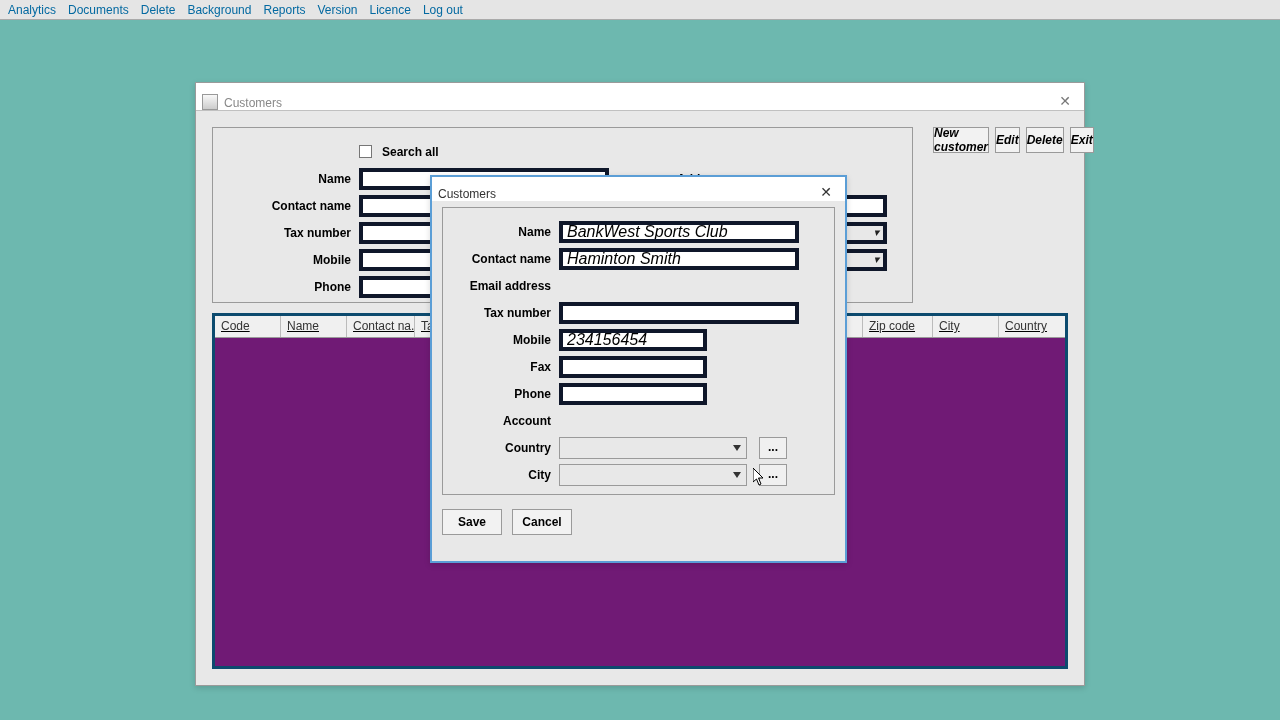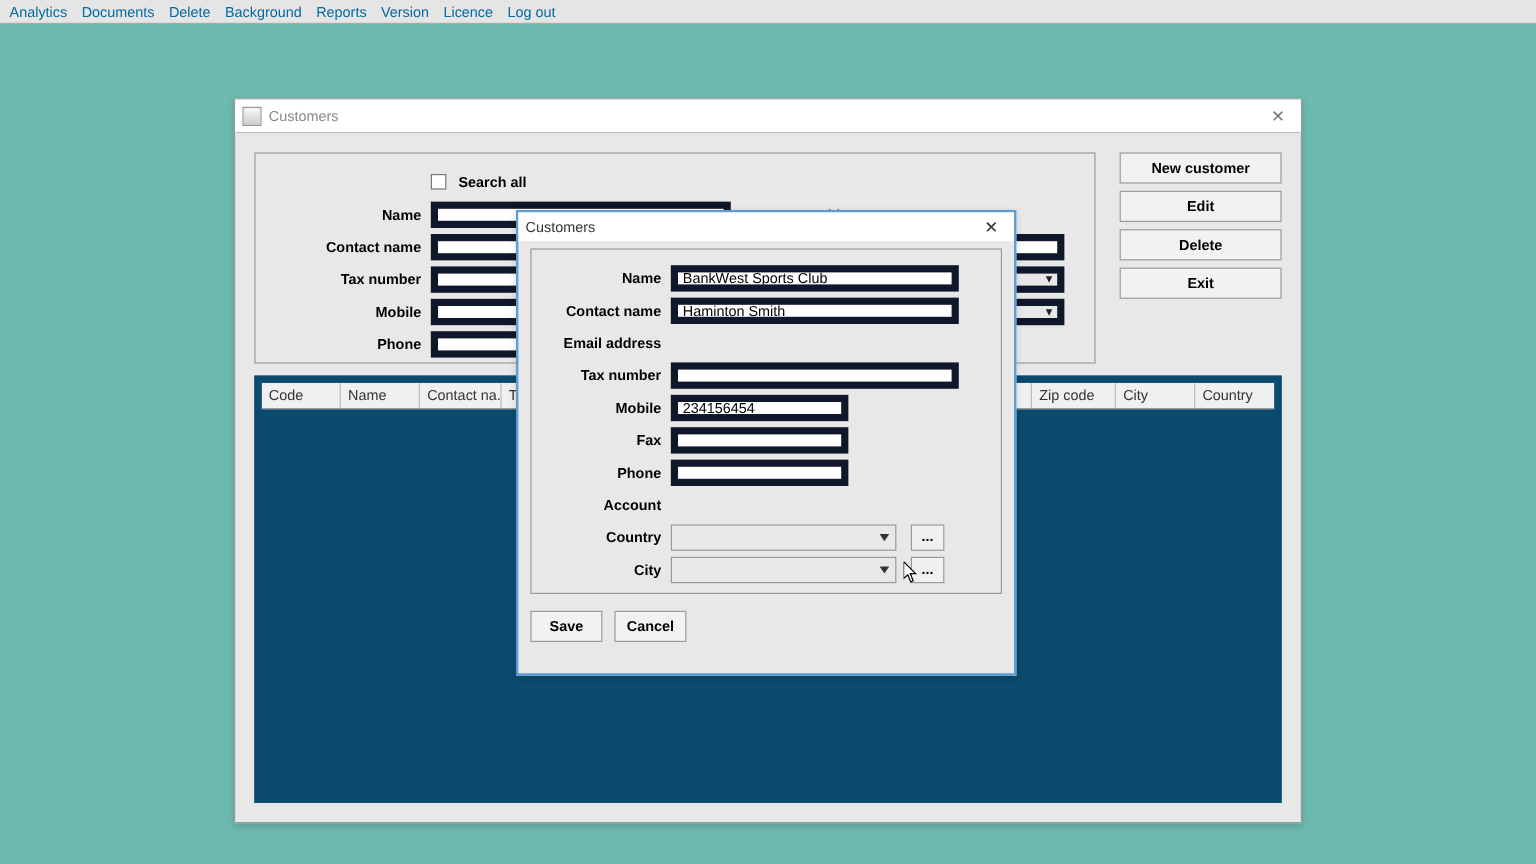"Customers" .window-titlebar { align-items: center -> flex-end }
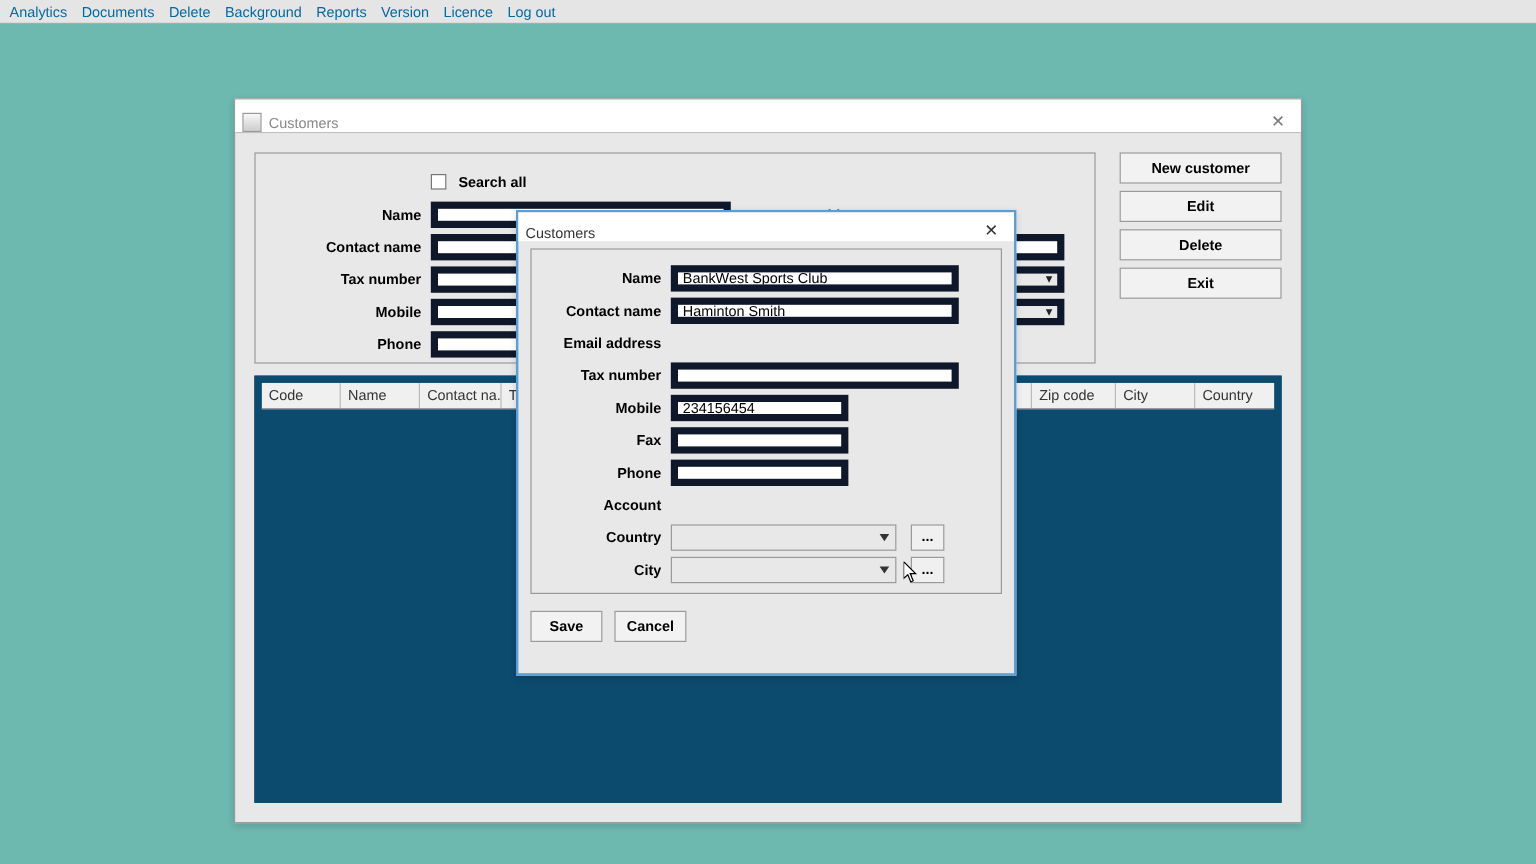"New customer" .btn-col { flex-direction: column -> row; font-style: none -> italic }
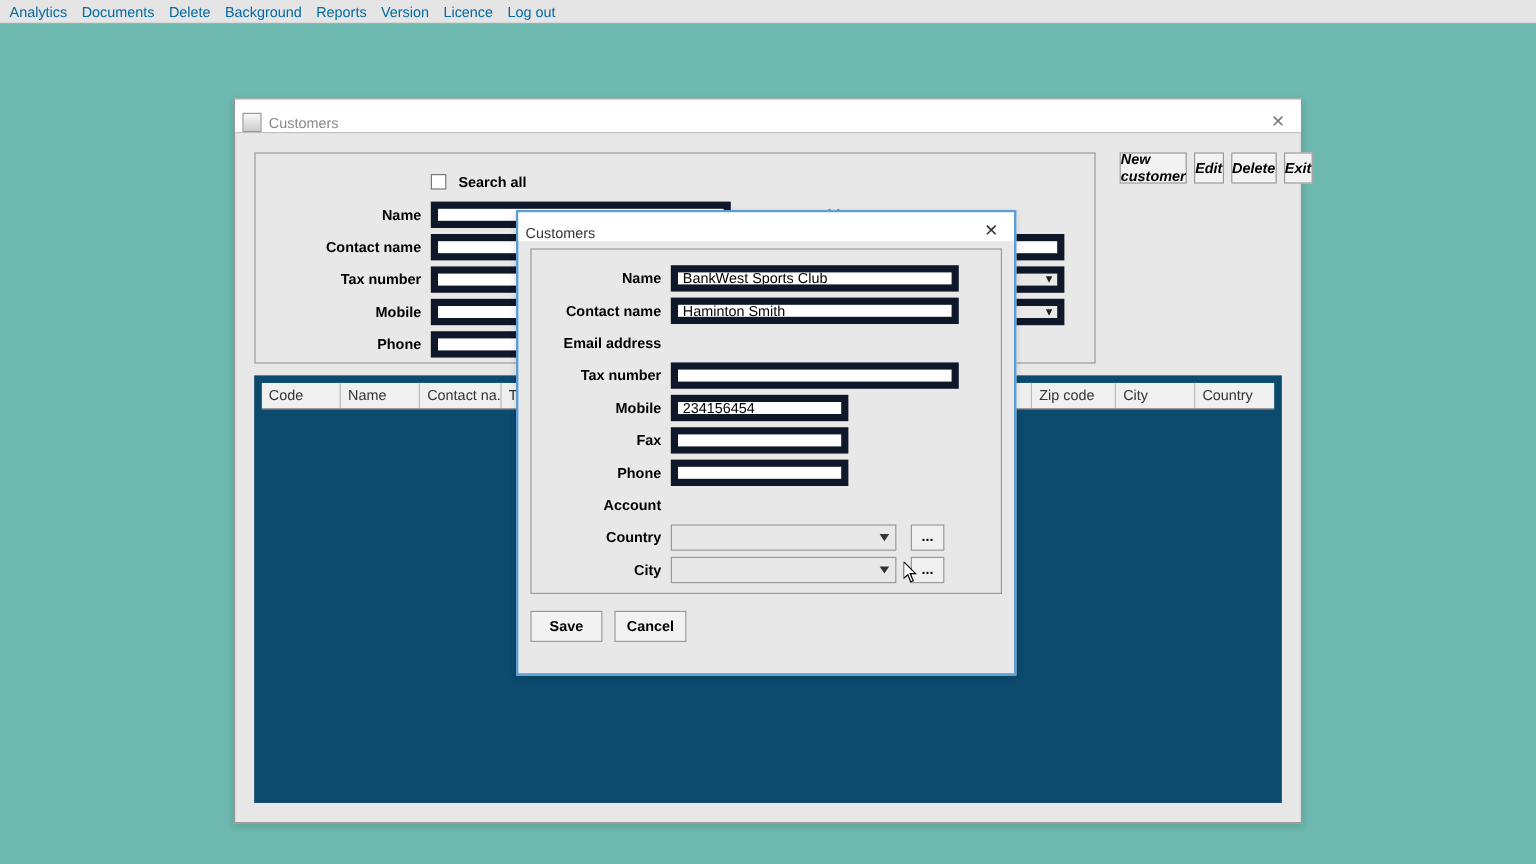"BankWest Sports Club" input[type=text], .drop { border: 6px solid #0f172a -> 4px solid #0f172a; font-size: 12px -> 16px; font-style: none -> italic }
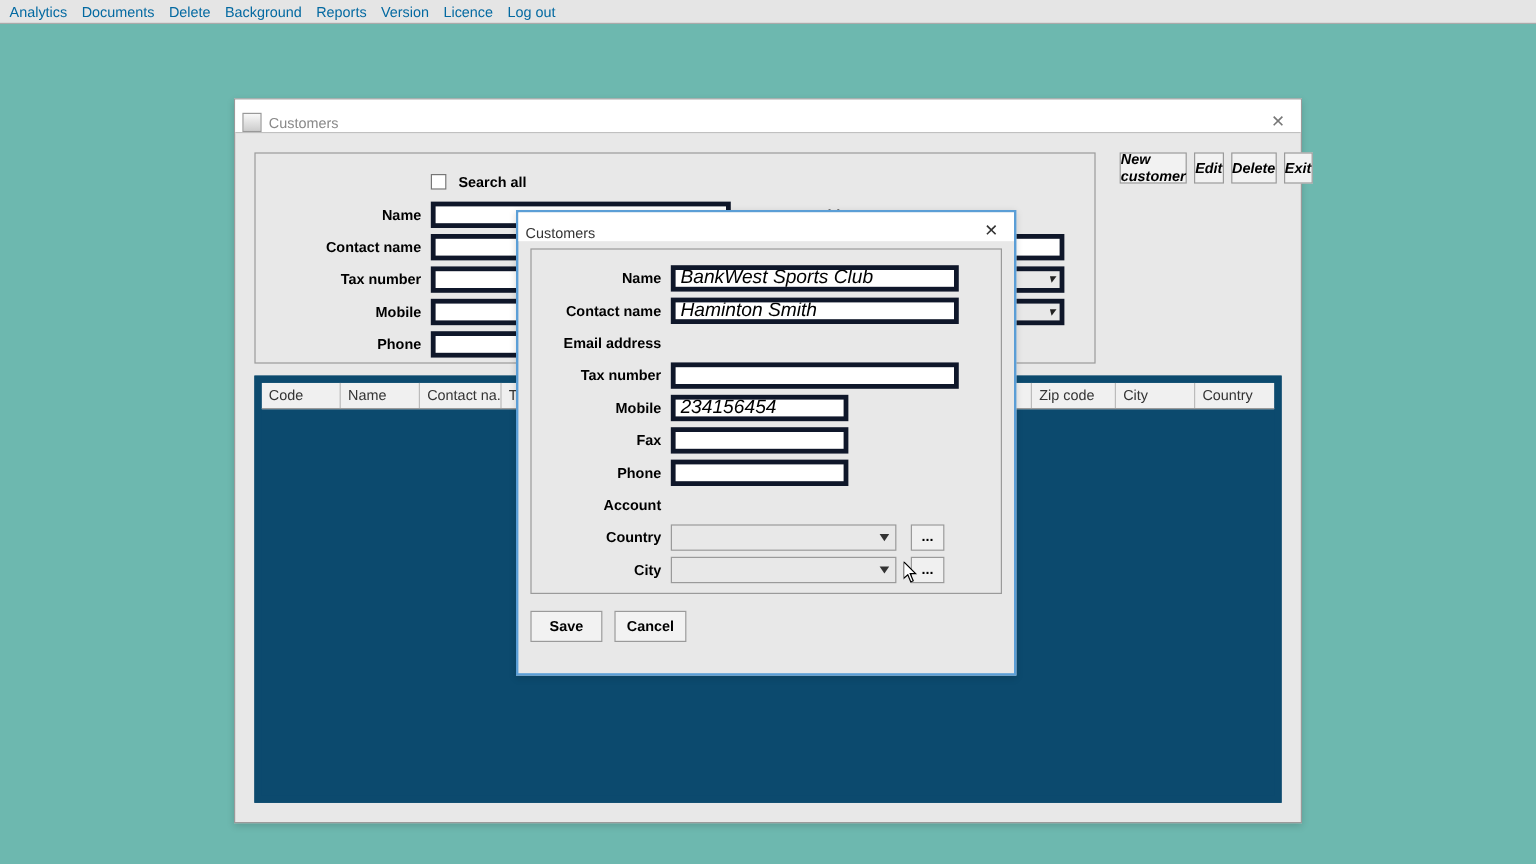"Code" .table-wrap { background: #0c4a6e -> #701a75; border: 6px solid #0c4a6e -> 3px solid #0c4a6e; text-decoration: none -> underline }
